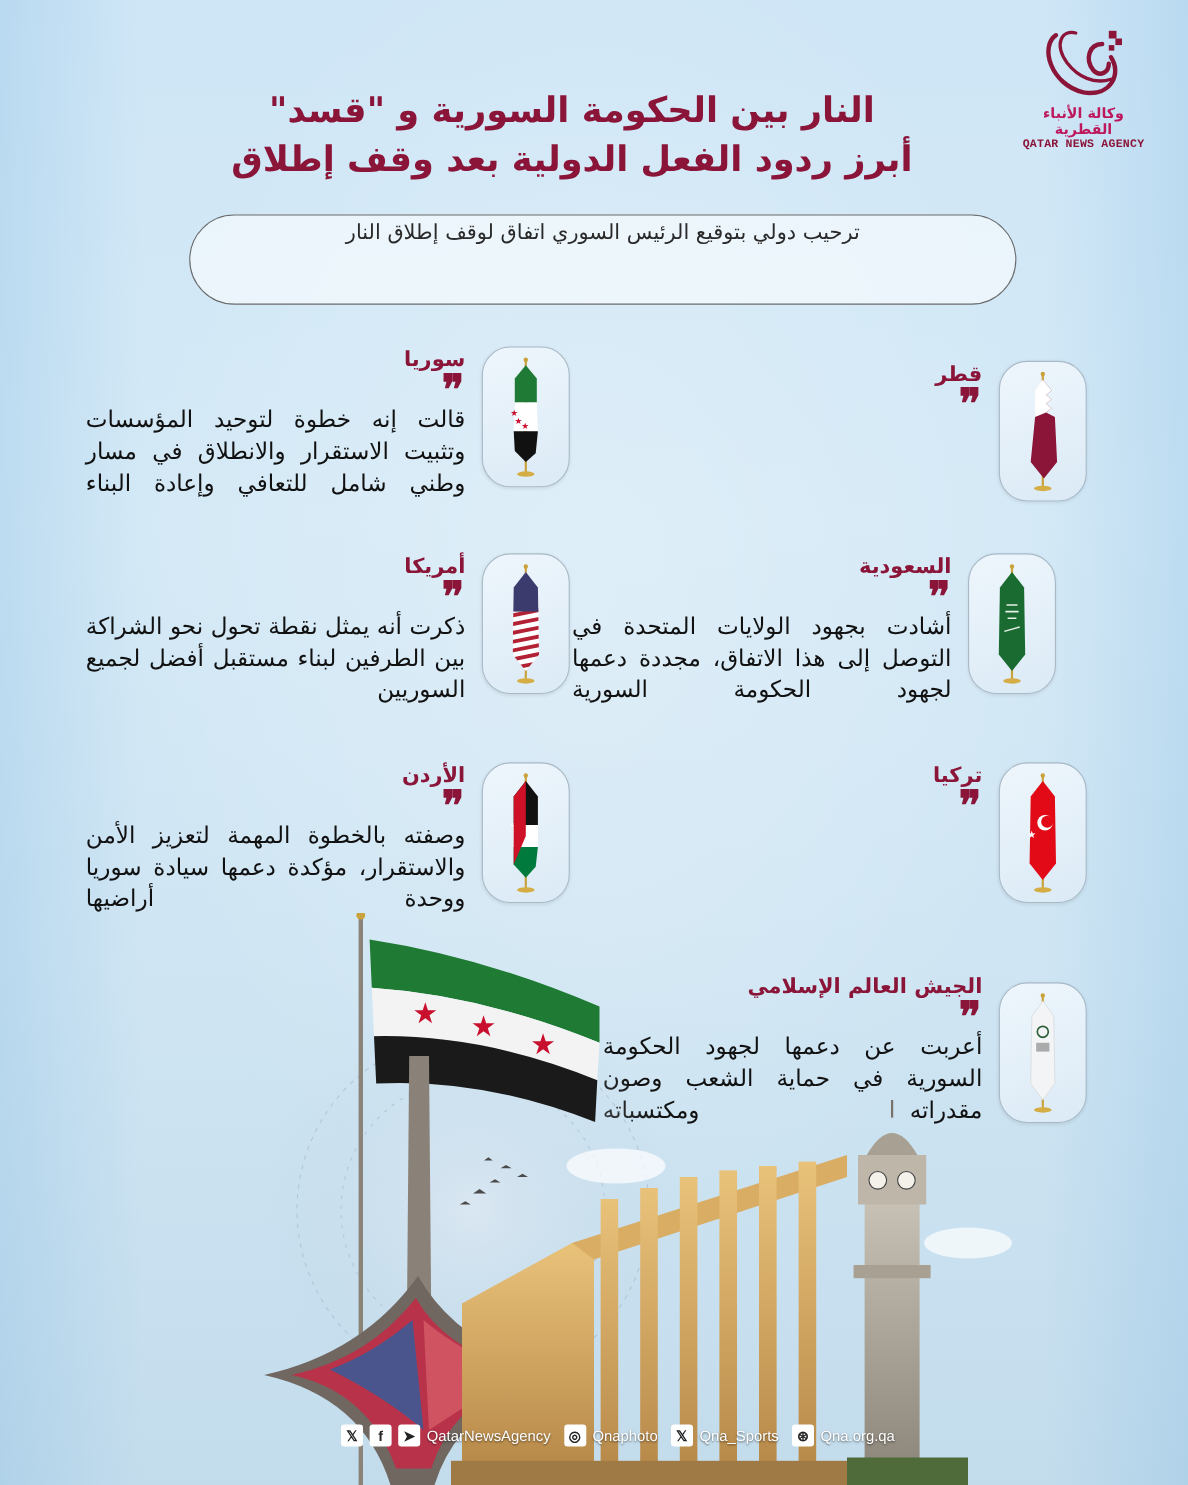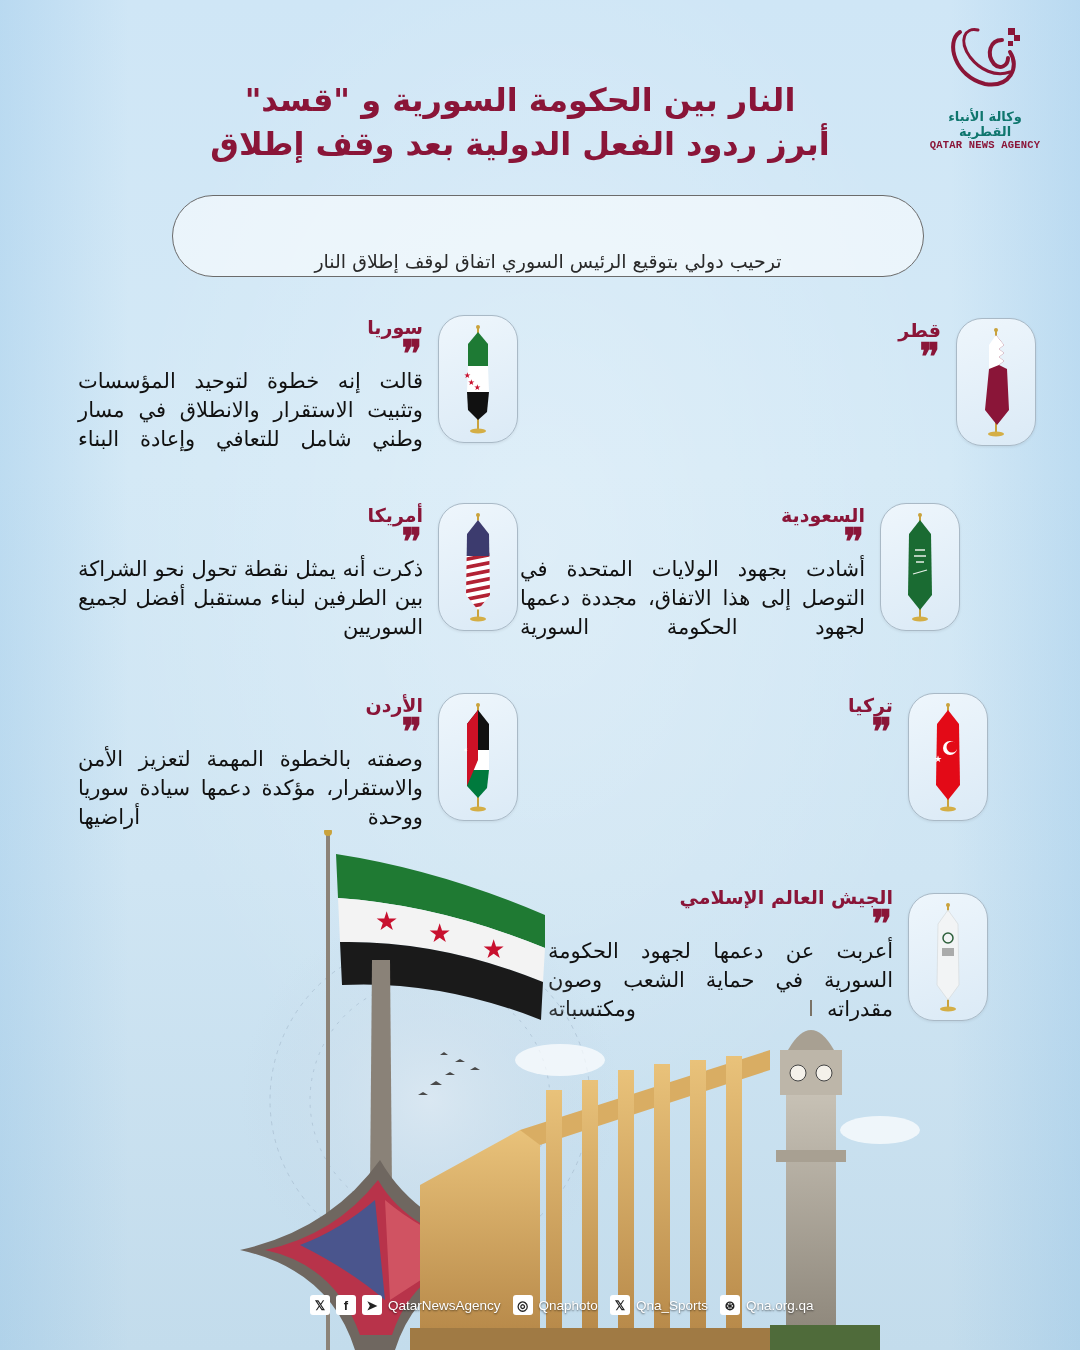"وكالة الأنباء القطرية" .logo .ar { color: #0f766e -> #be185d; margin-top: 15px -> 2px }
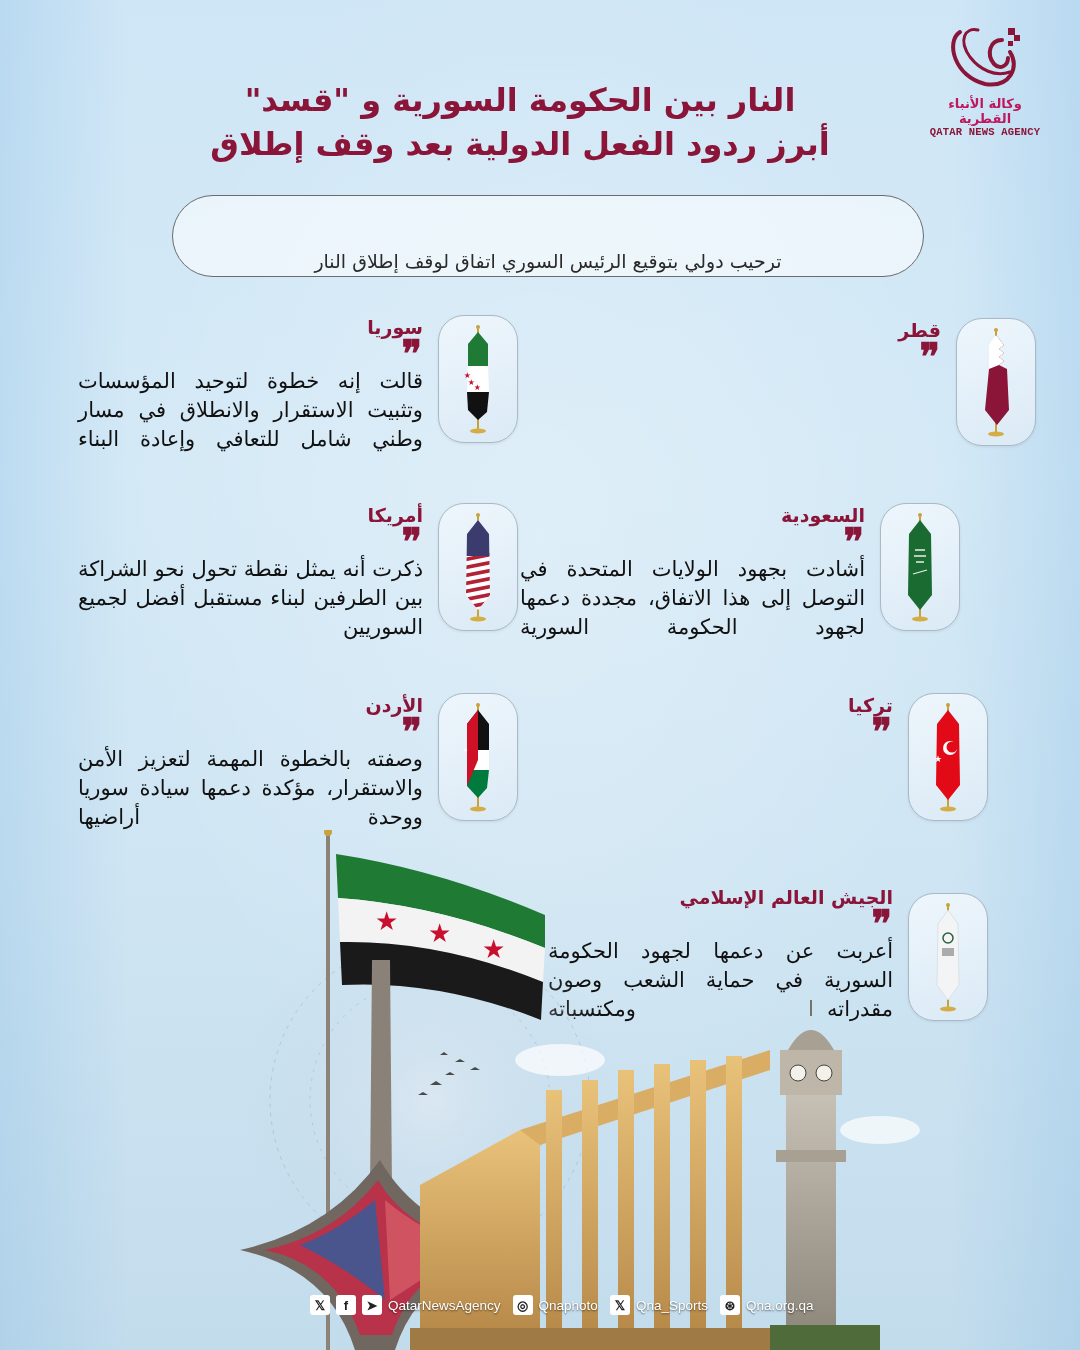"ترحيب دولي بتوقيع الرئيس السوري" .pill { align-items: flex-end -> flex-start }
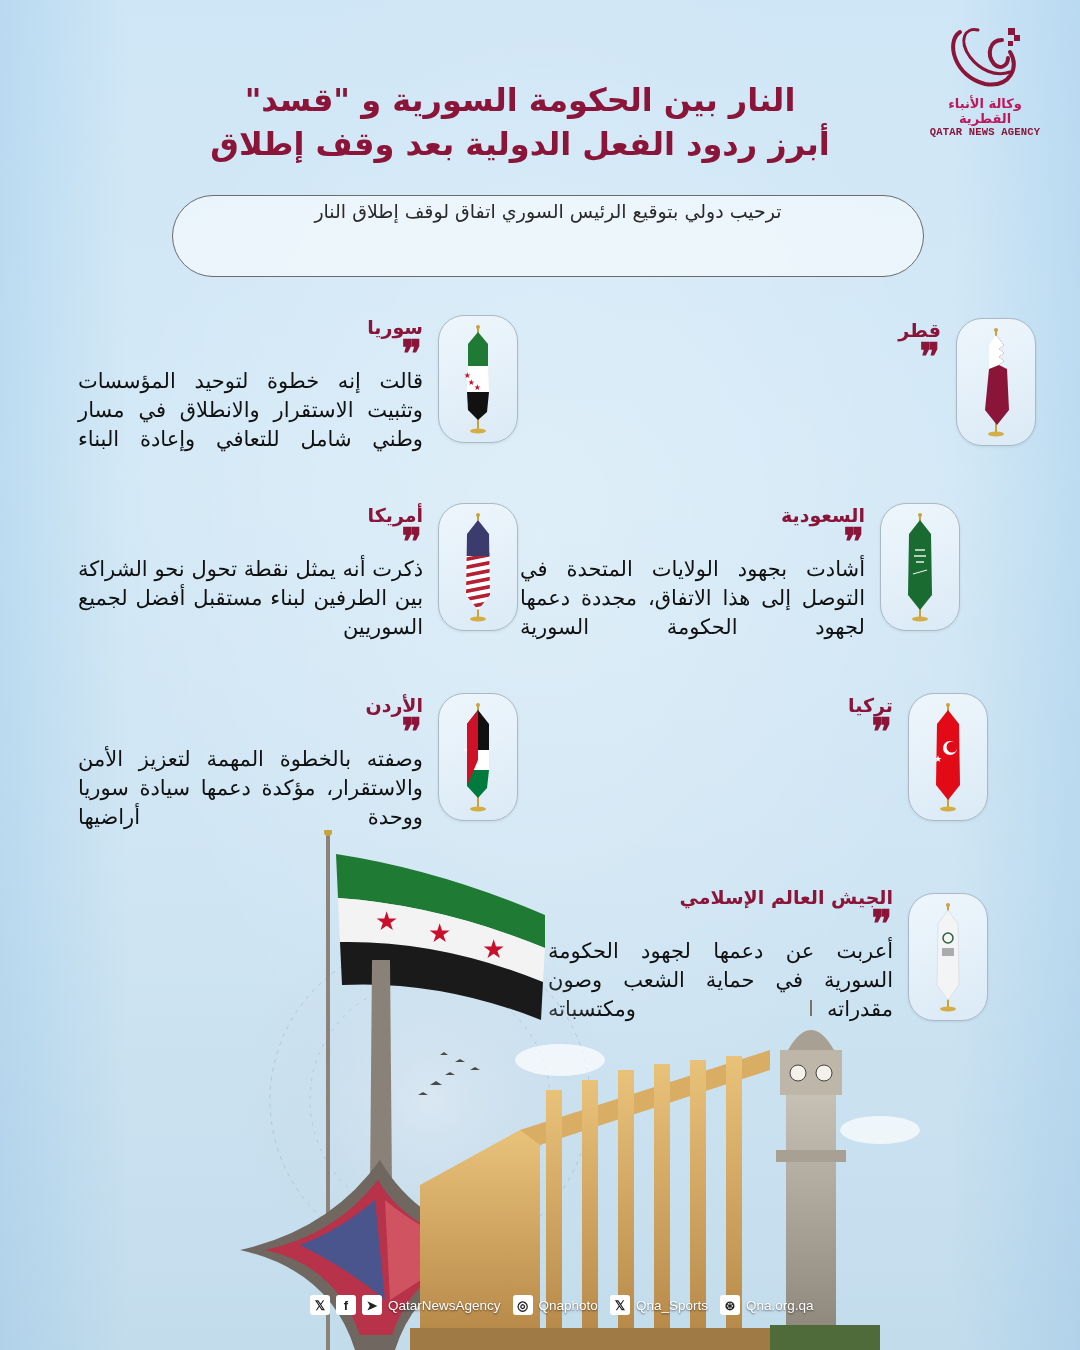"قطر" div.entry { margin-left: 48px -> none; top: 318px -> 328px }
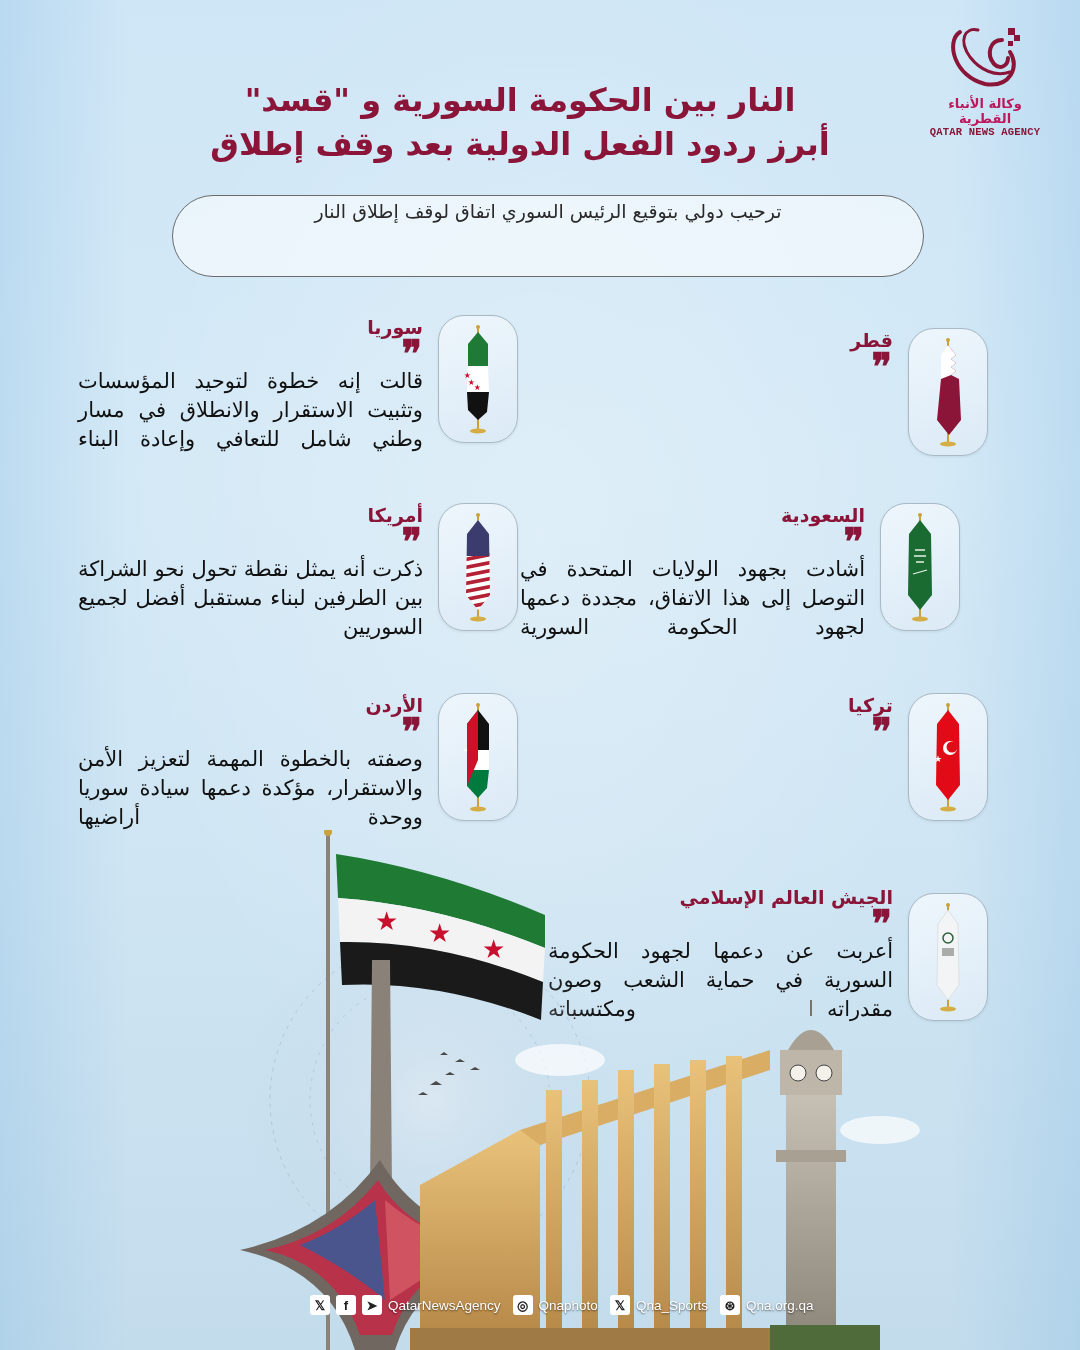"قالت إنه خطوة لتوحيد المؤسسات" .entry .text { font-family: Liberation Serif, serif -> none }
